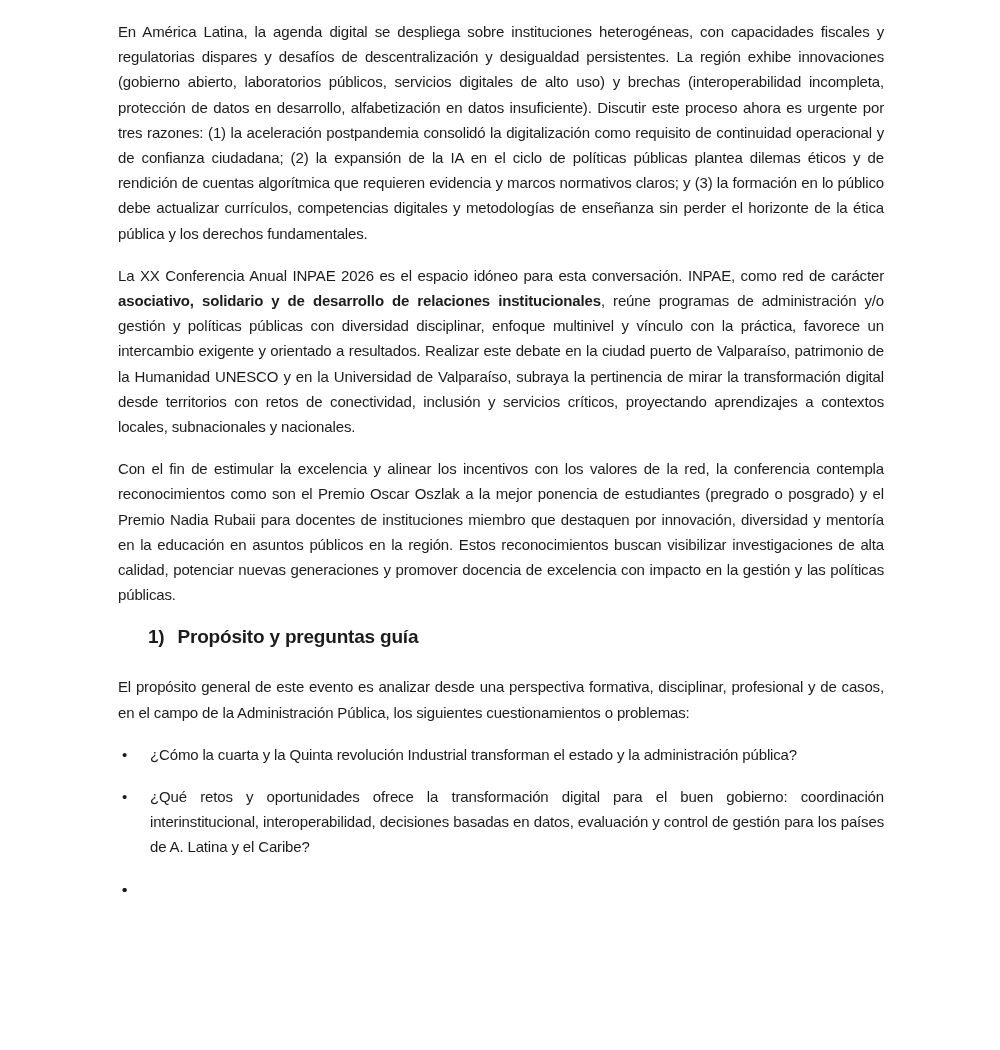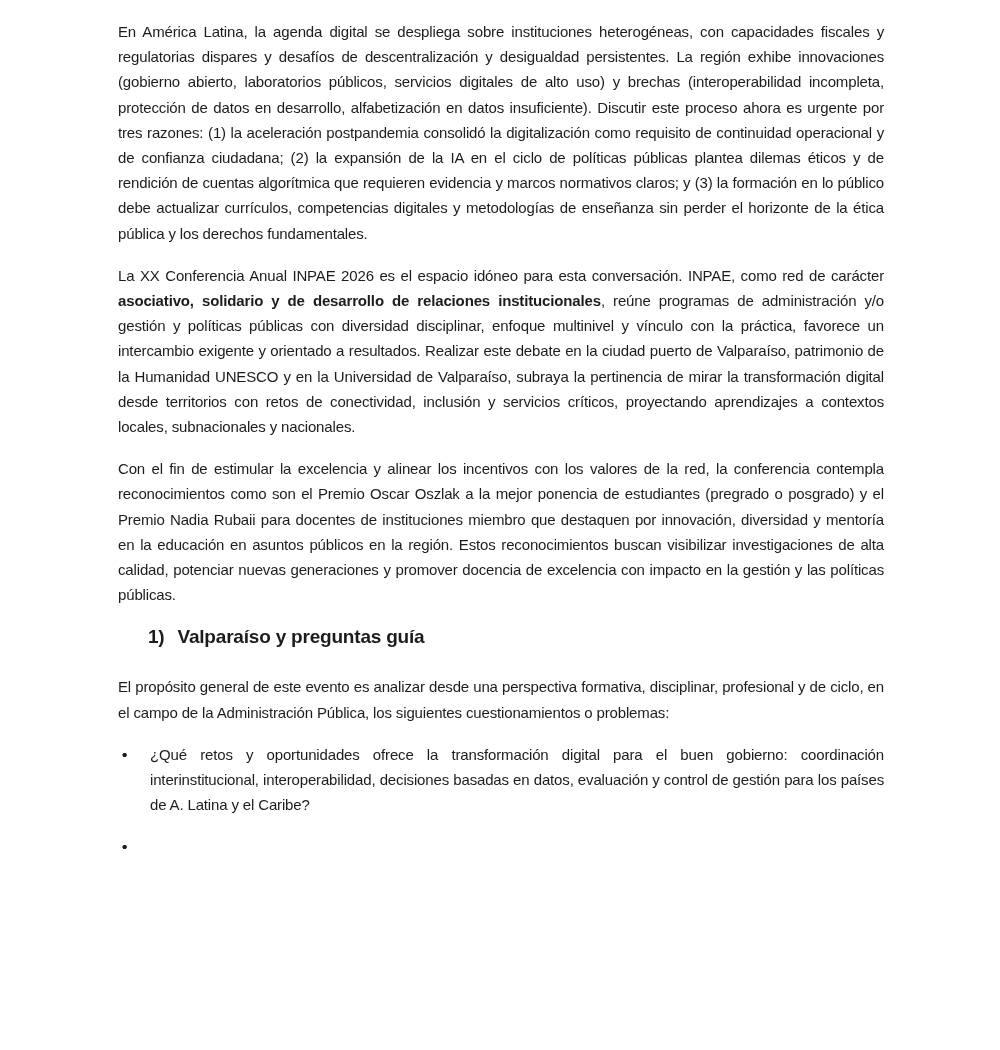"Valparaíso y preguntas guía" span { text: Valparaíso -> Propósito }
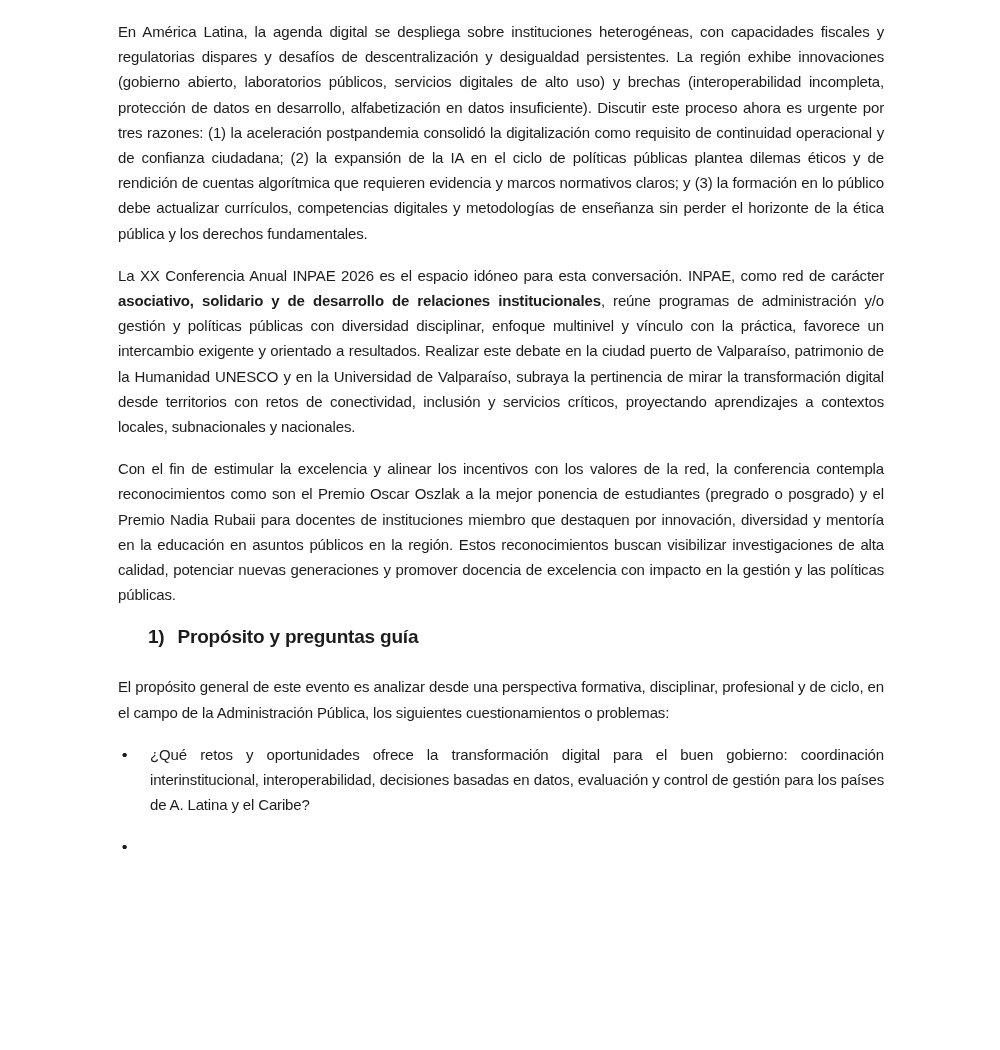"El propósito general de este" p.para { text: ciclo -> casos }
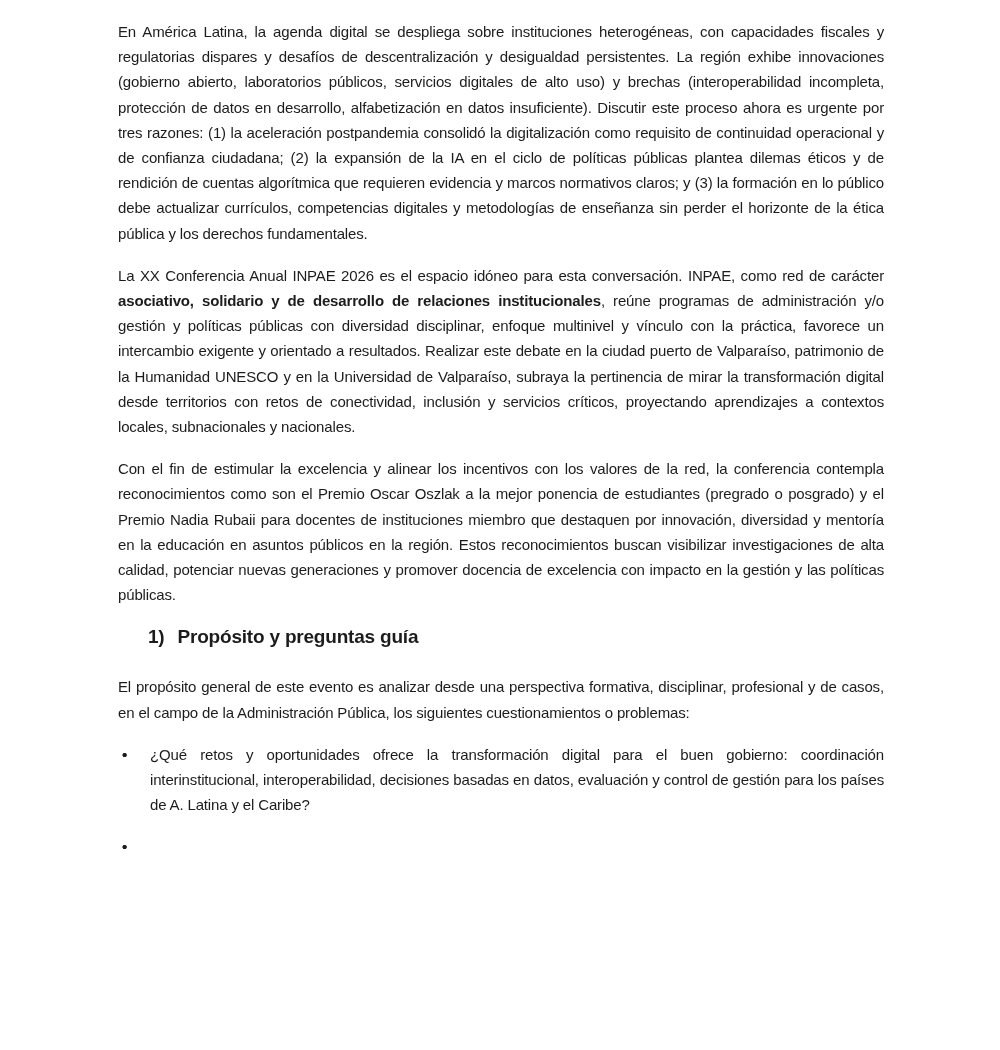"¿Cómo la cuarta y la" span { html: none -> <span>¿Cómo la cuarta y la Quinta revolución Industrial transforman el estado y la administración pública?</span> }
